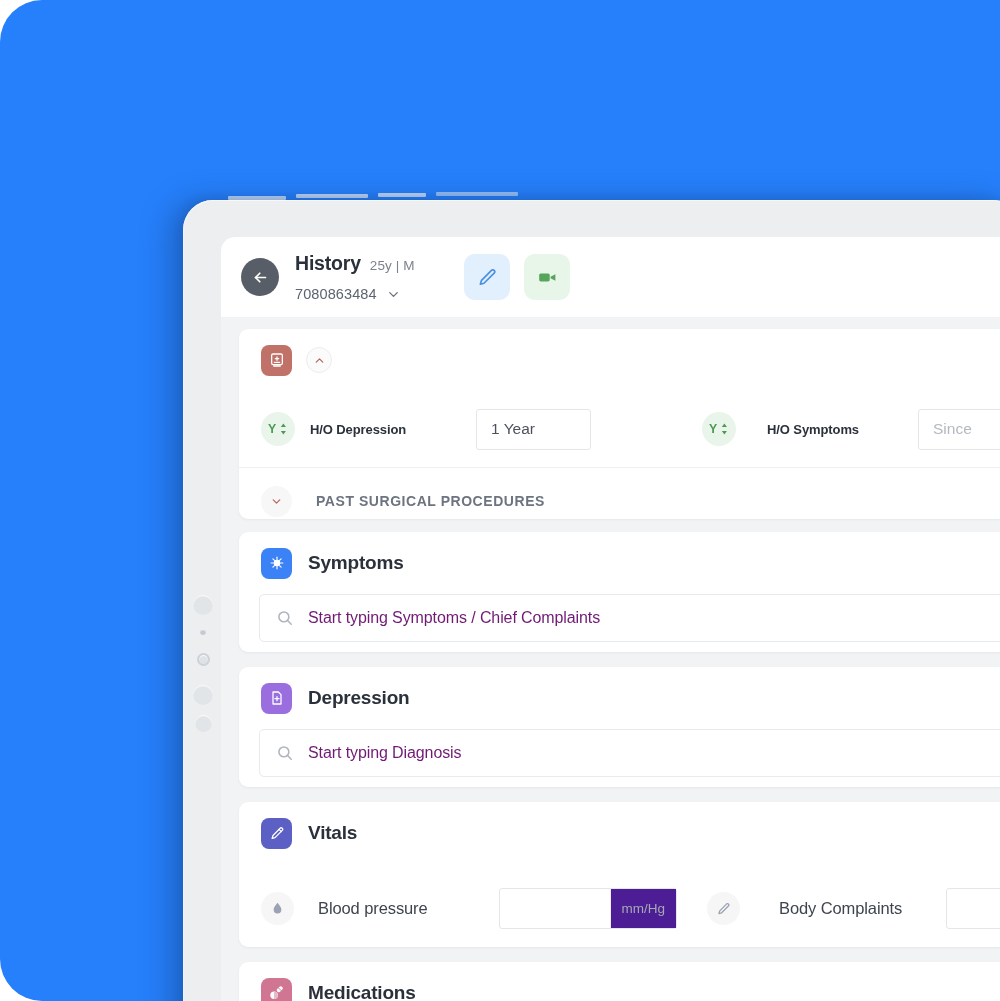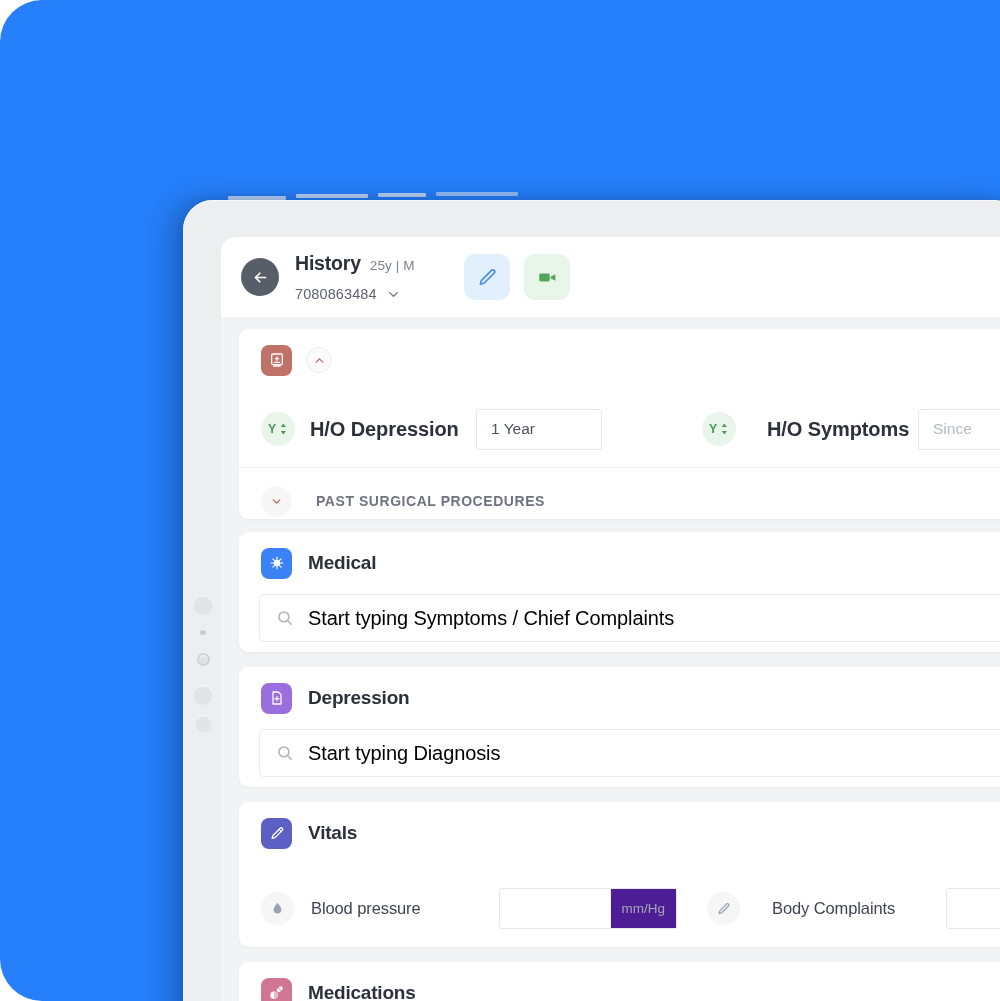"H/O Depression" .hist-label { font-size: 20px -> 13px }
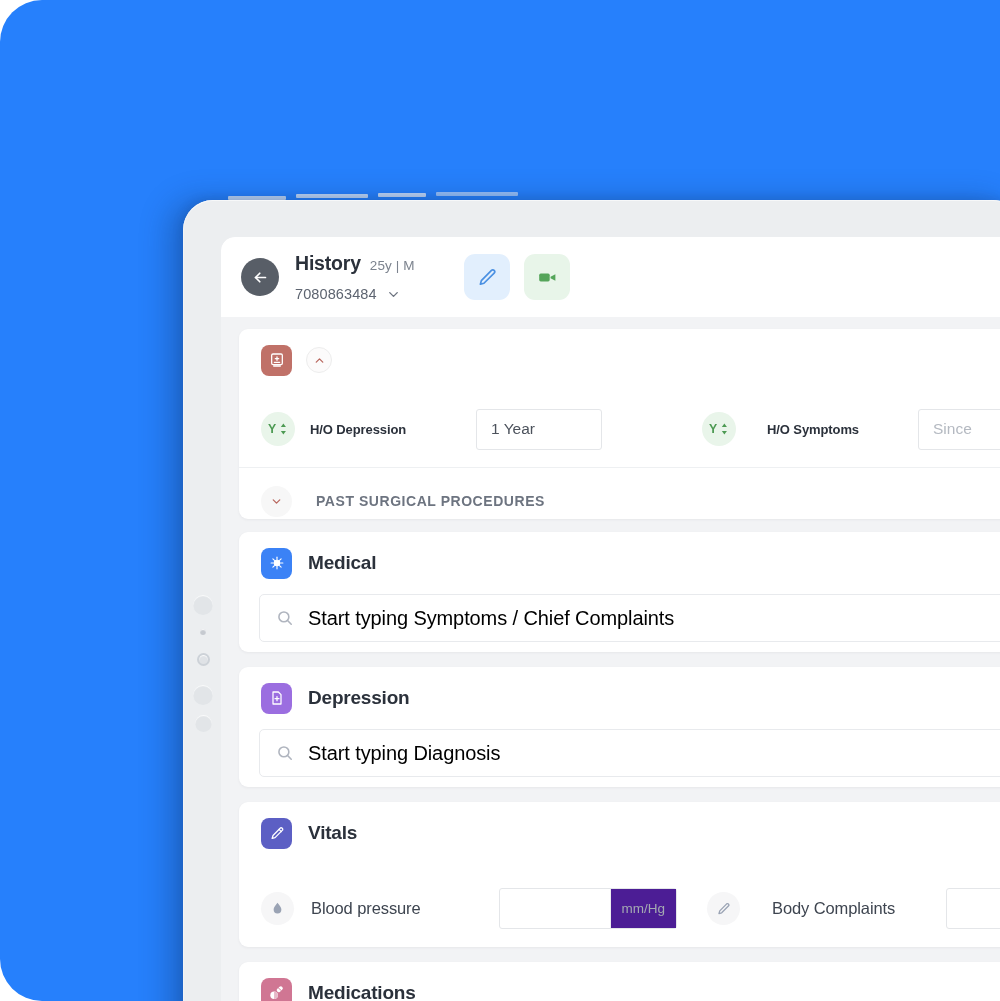"1 Year" div.since-input { width: 126px -> 115px }
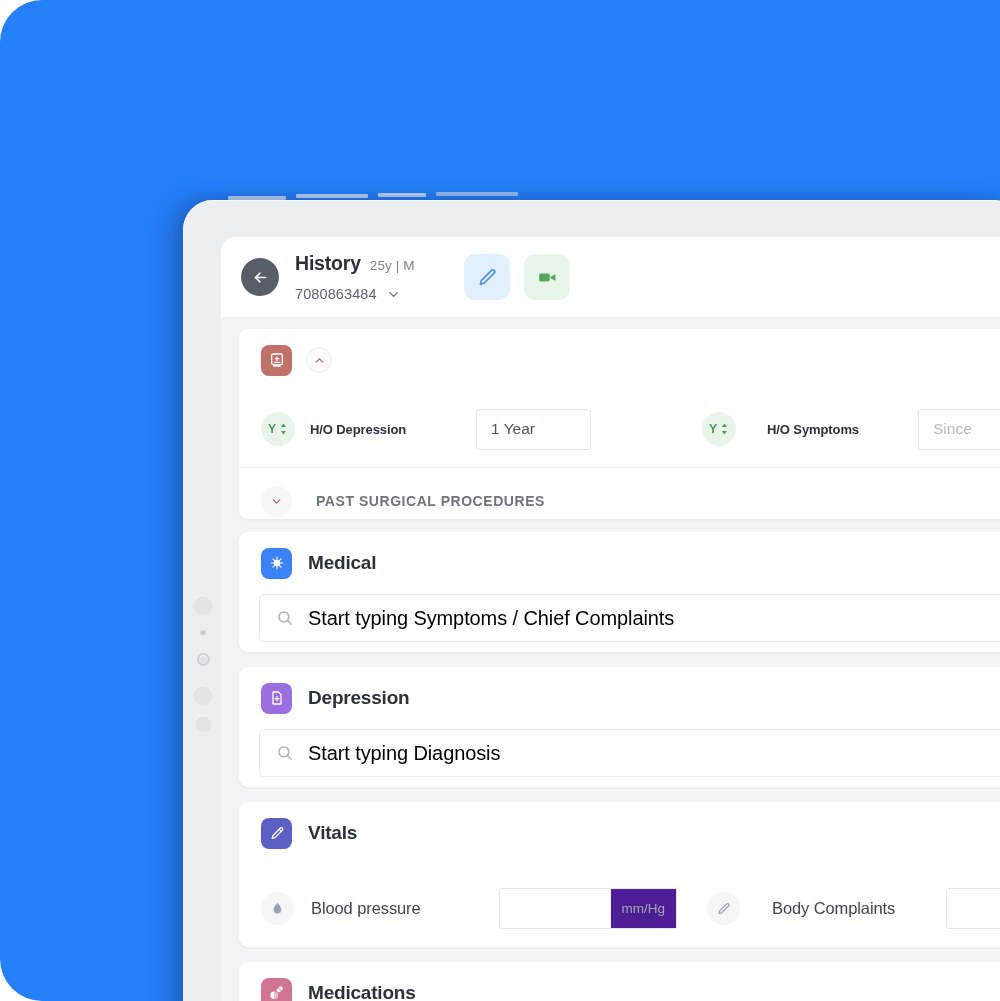"Medical" span.sec-title { text: Medical -> Symptoms }
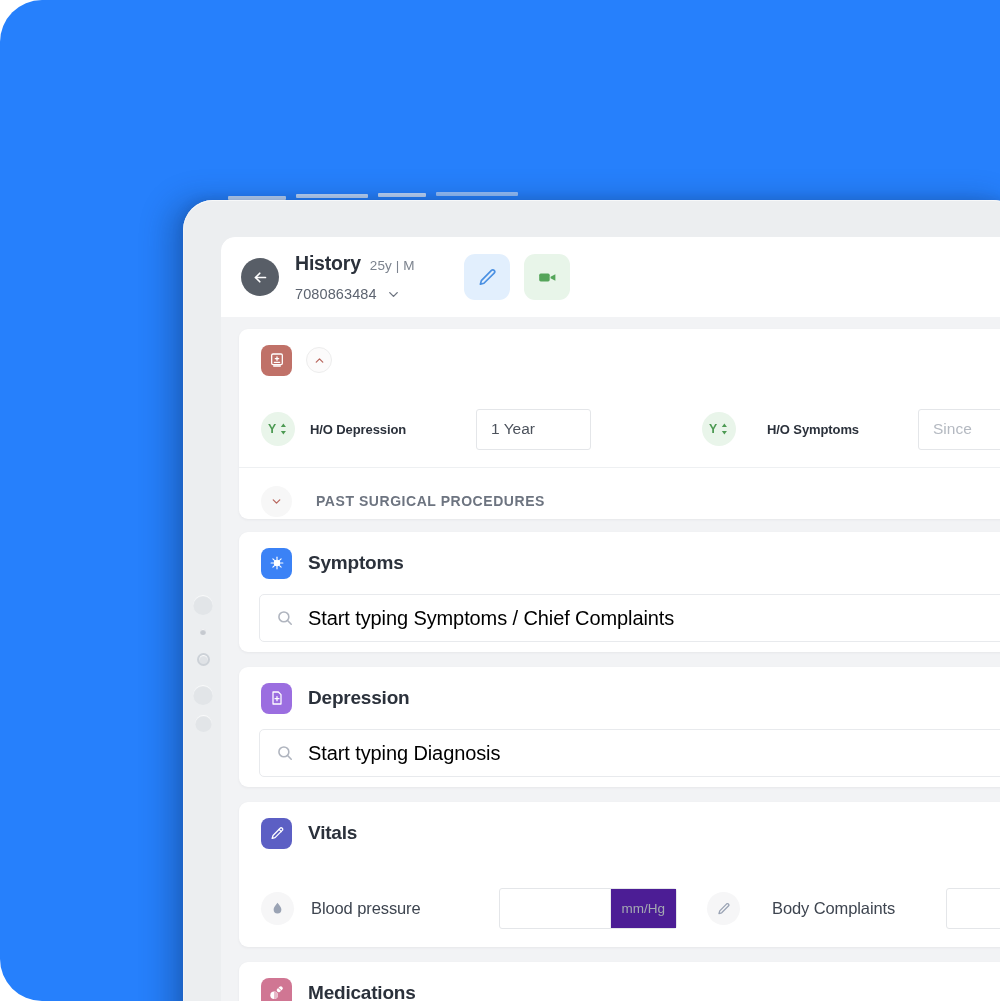"Start typing Symptoms / Chief" .search-ph { color: #000000 -> #701a75; font-size: 20px -> 16px }
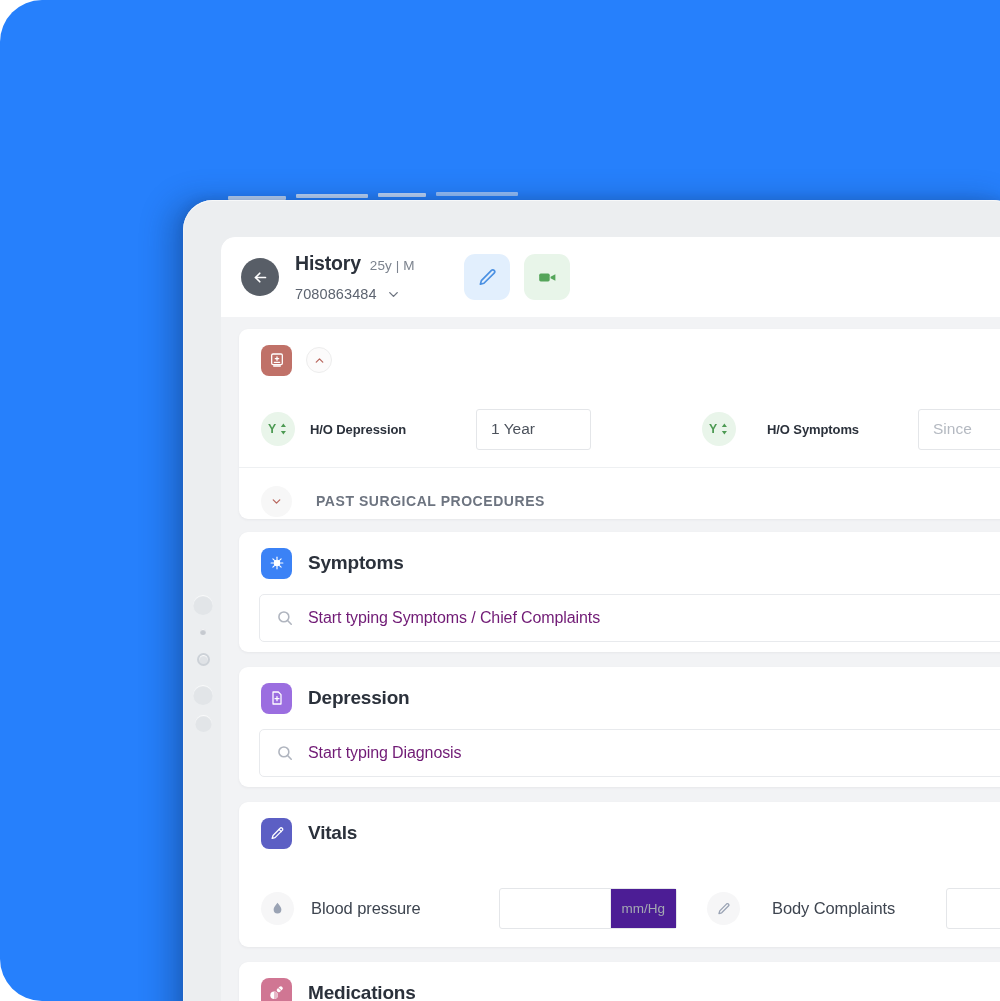"Blood pressure" .vital-label { margin-left: 17px -> 24px }
